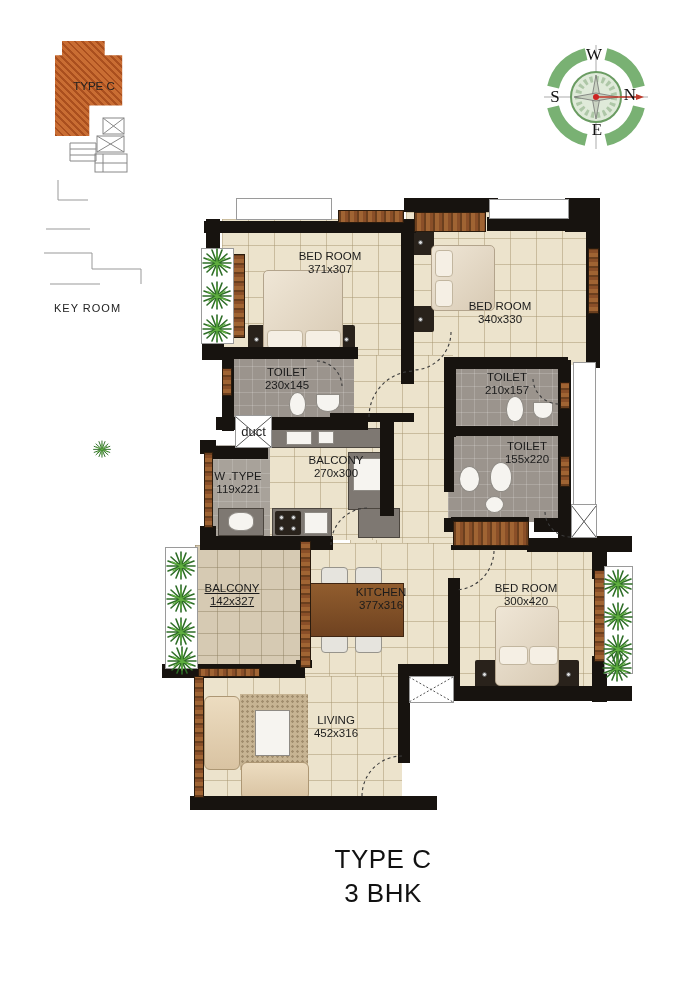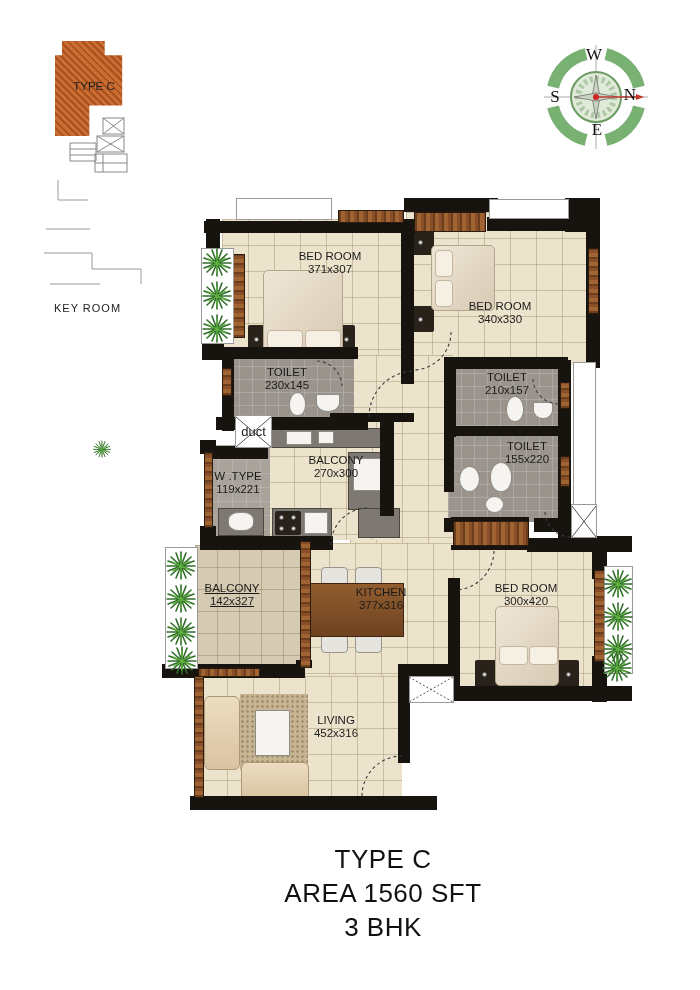"AREA 1560 SFT" div { html: <div>AREA 1560 SFT</div> -> none }
